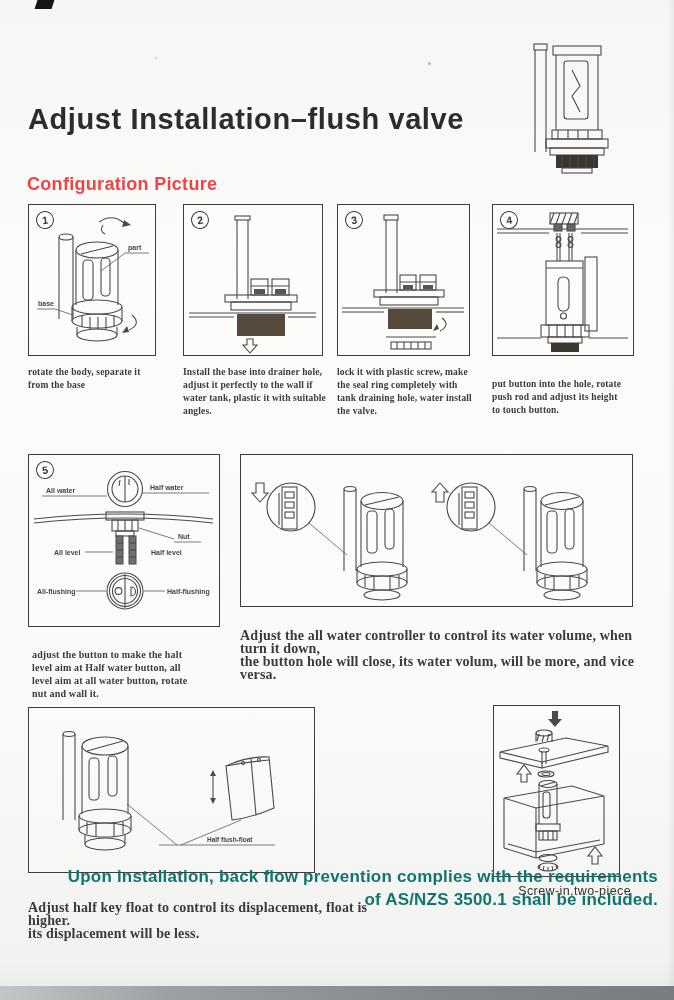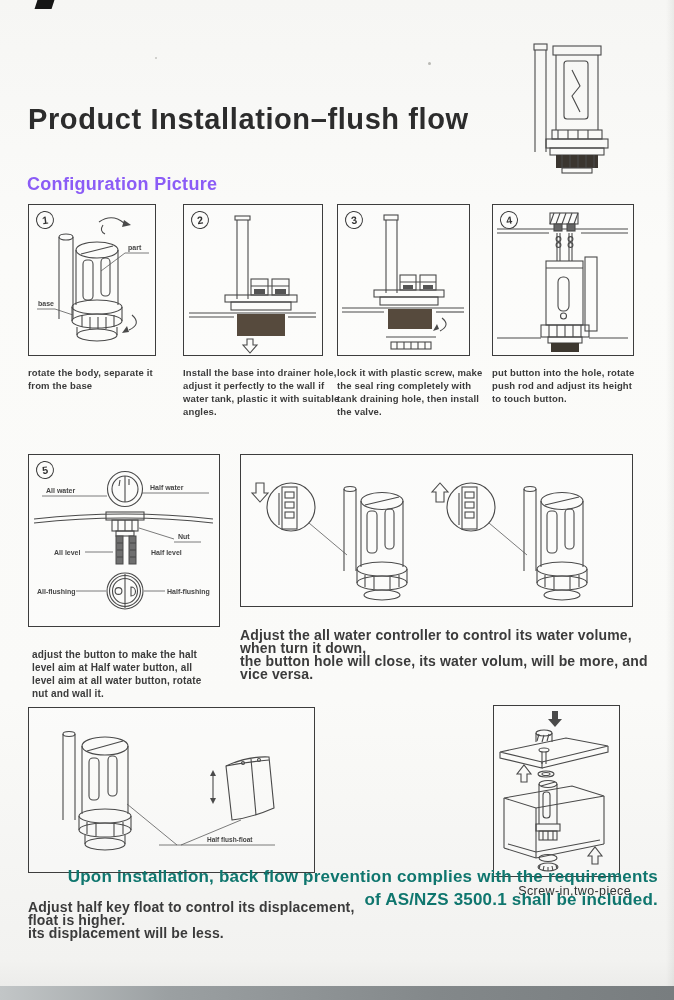"Product Installation–flush flow" div.page-title { text: Product Installation–flush flow -> Adjust Installation–flush valve }
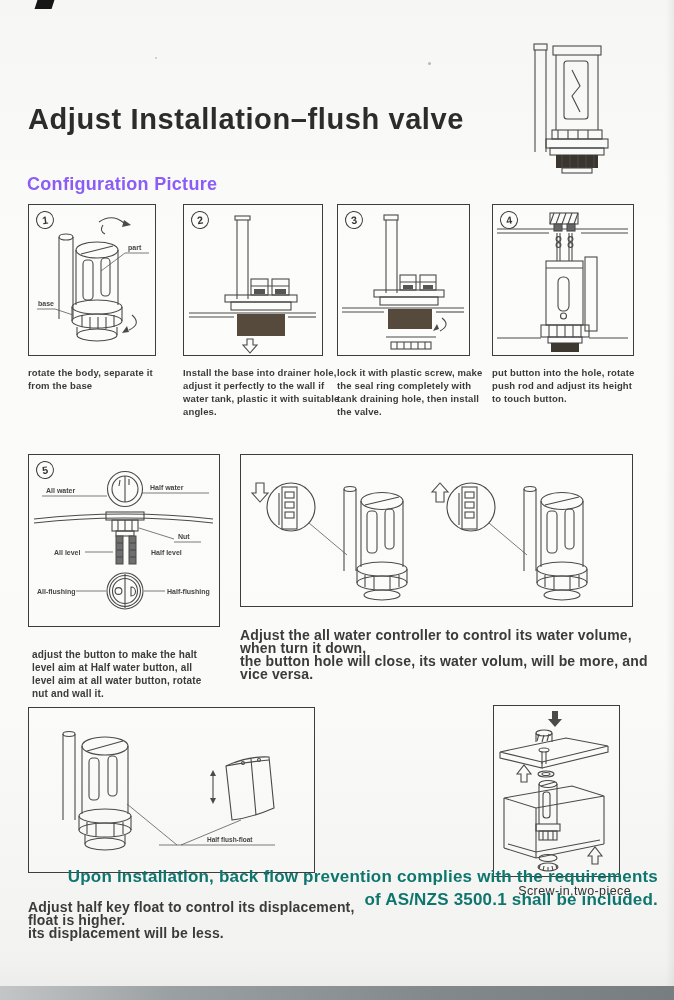"Configuration Picture" .section-title { color: #8b5cf6 -> #ef4444 }
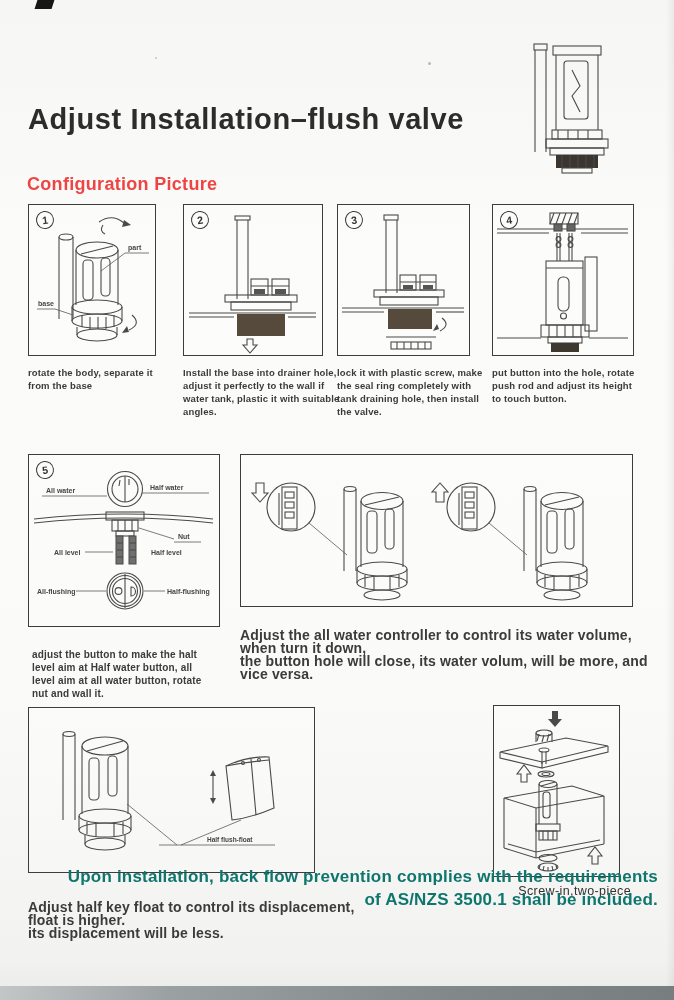"rotate the body, separate it" .caption { font-family: none -> Liberation Serif, serif }
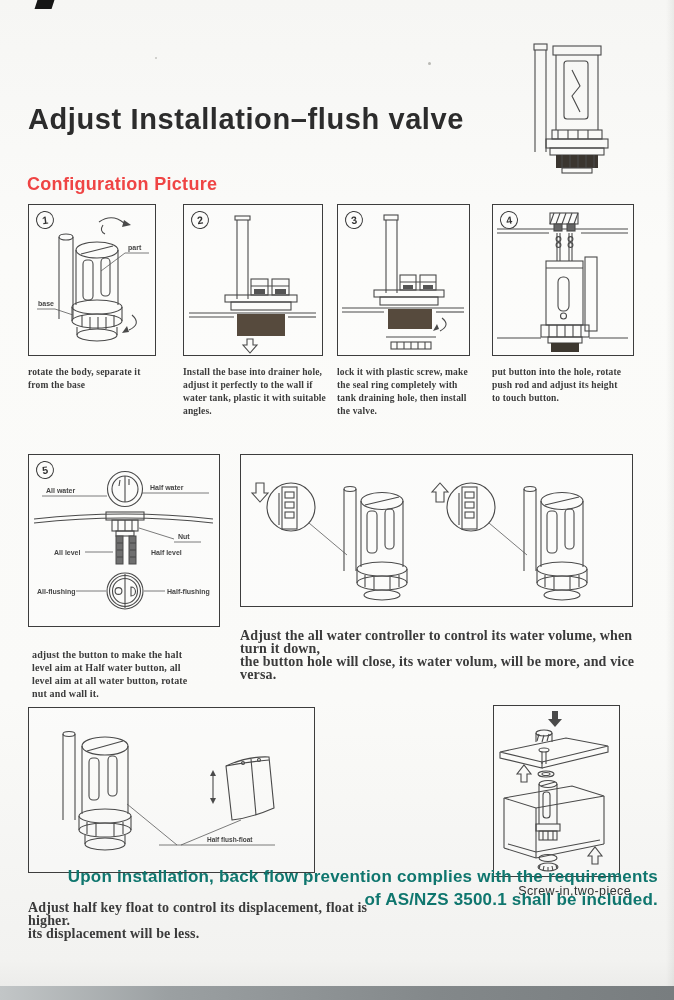"lock it with plastic screw," div.caption { text: then -> water }
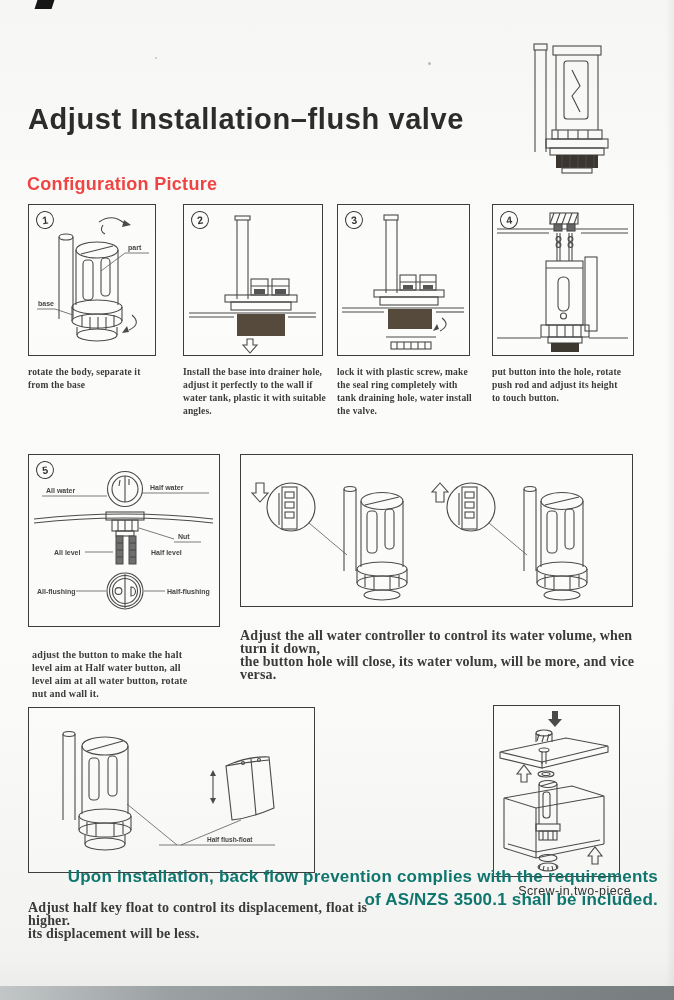"put button into the hole," div.caption { top: 366px -> 378px }
